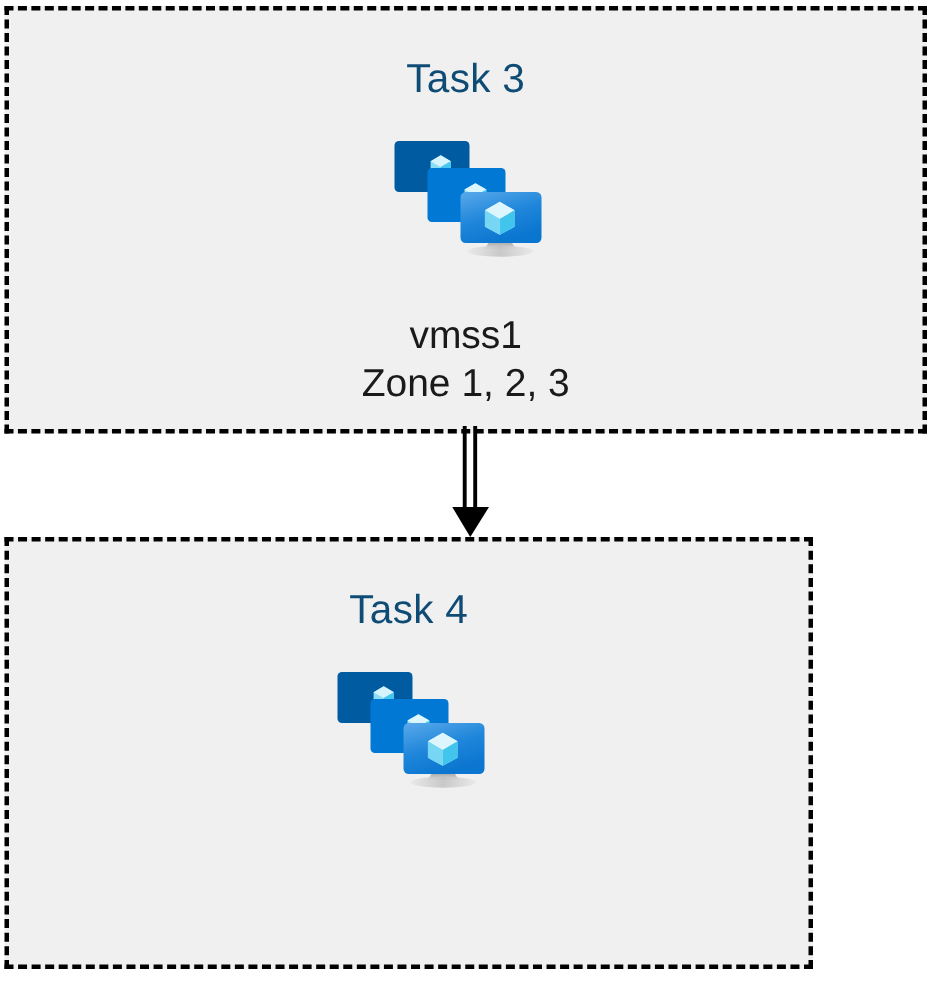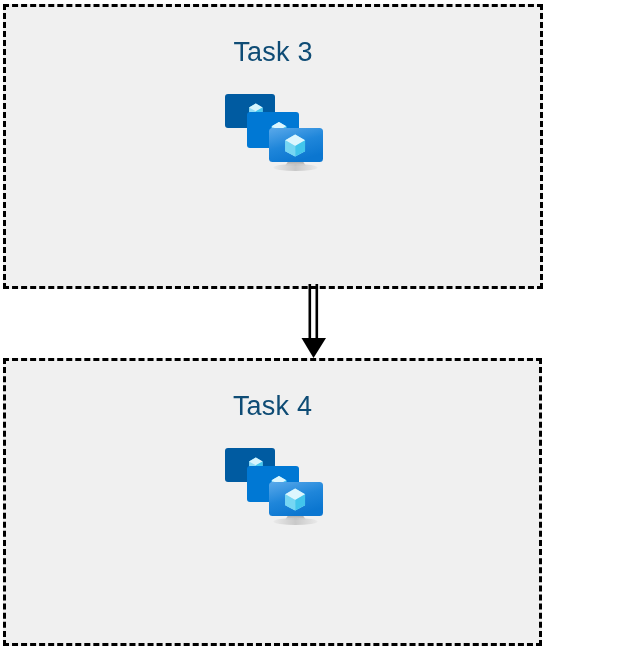"Task 3" #task-box-3 { width: 540px -> 615px }
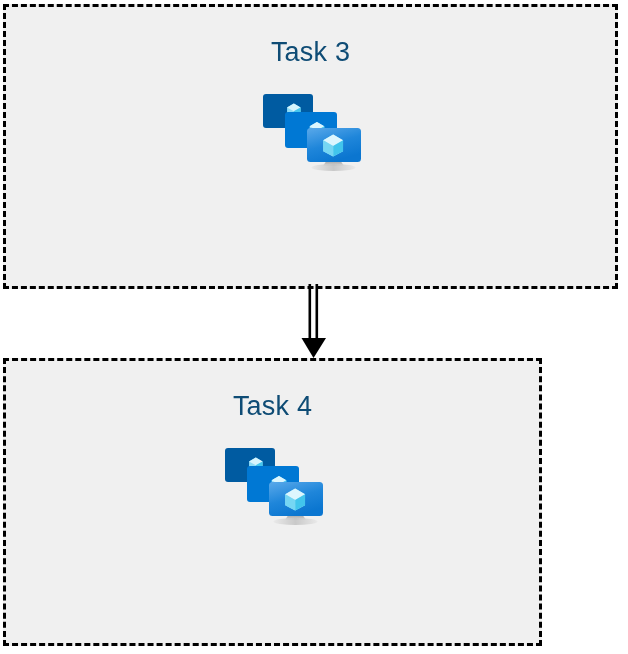"vmss1" div.task-caption { html: none -> <div>vmss1 Zone 1, 2, 3</div> }
